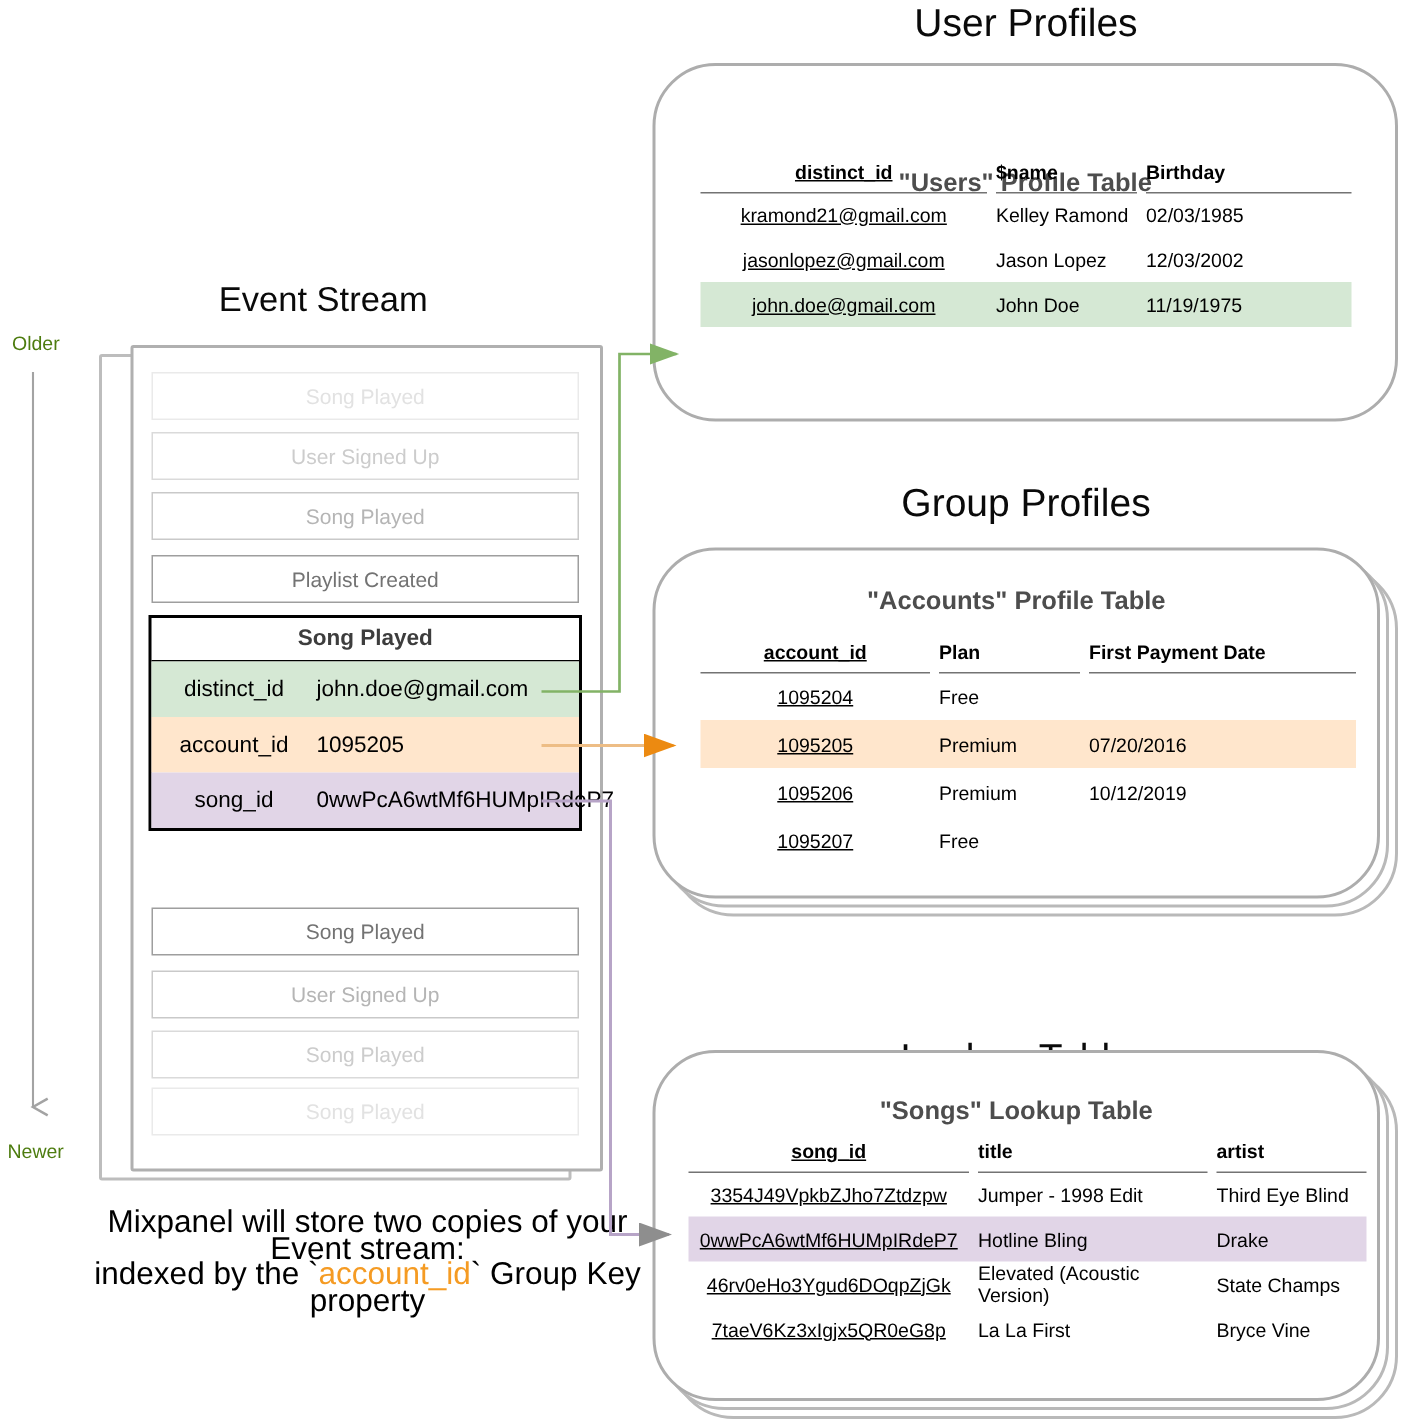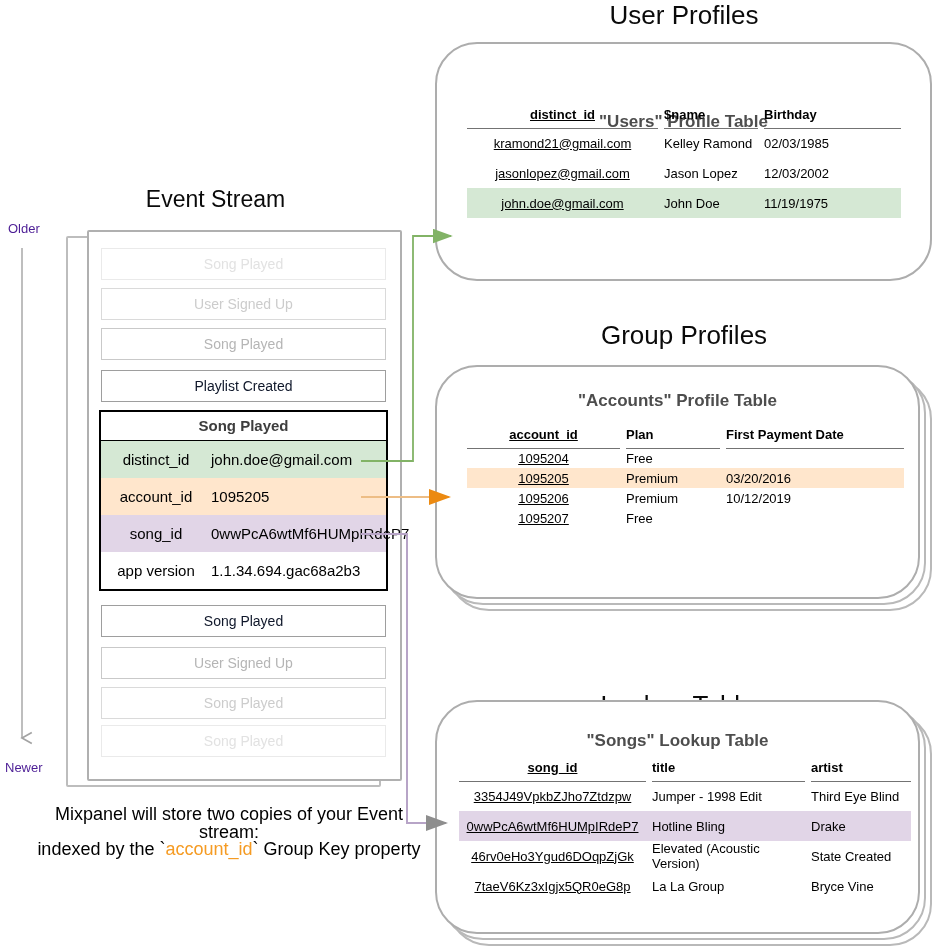"Older" .axis-label { color: #4c1d95 -> #4d7c0f }
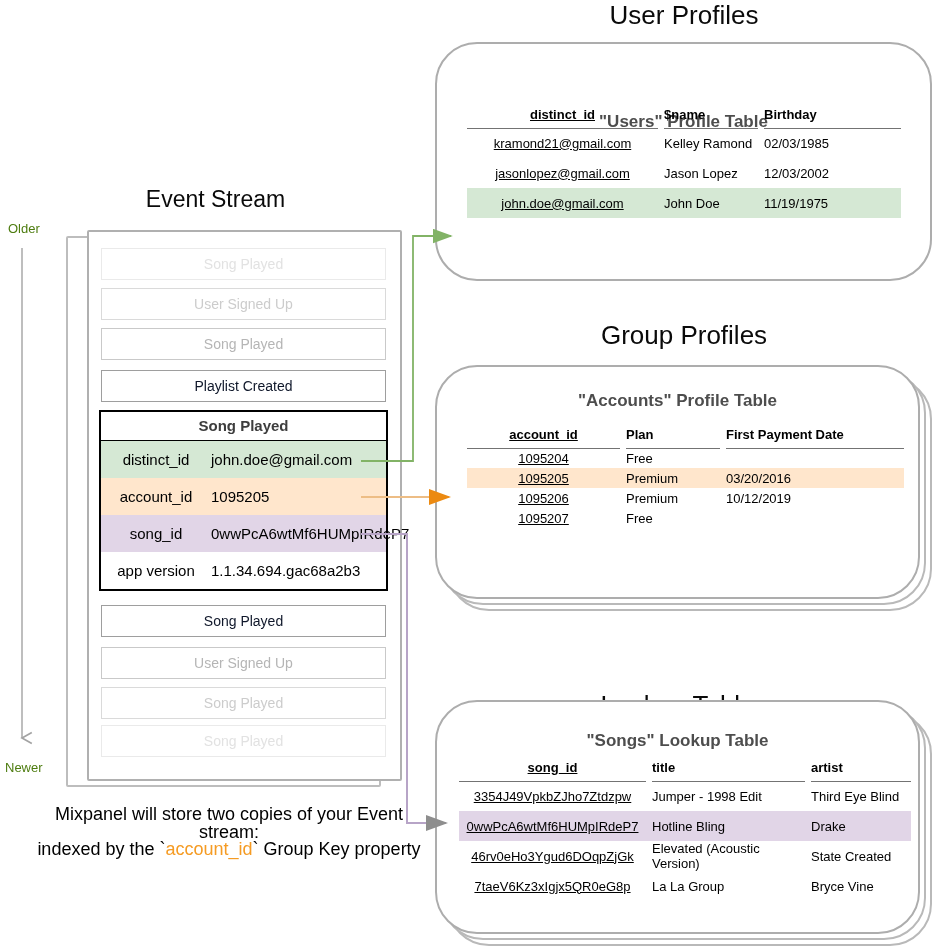"Playlist Created" .f4 { color: #0f172a -> #737373 }
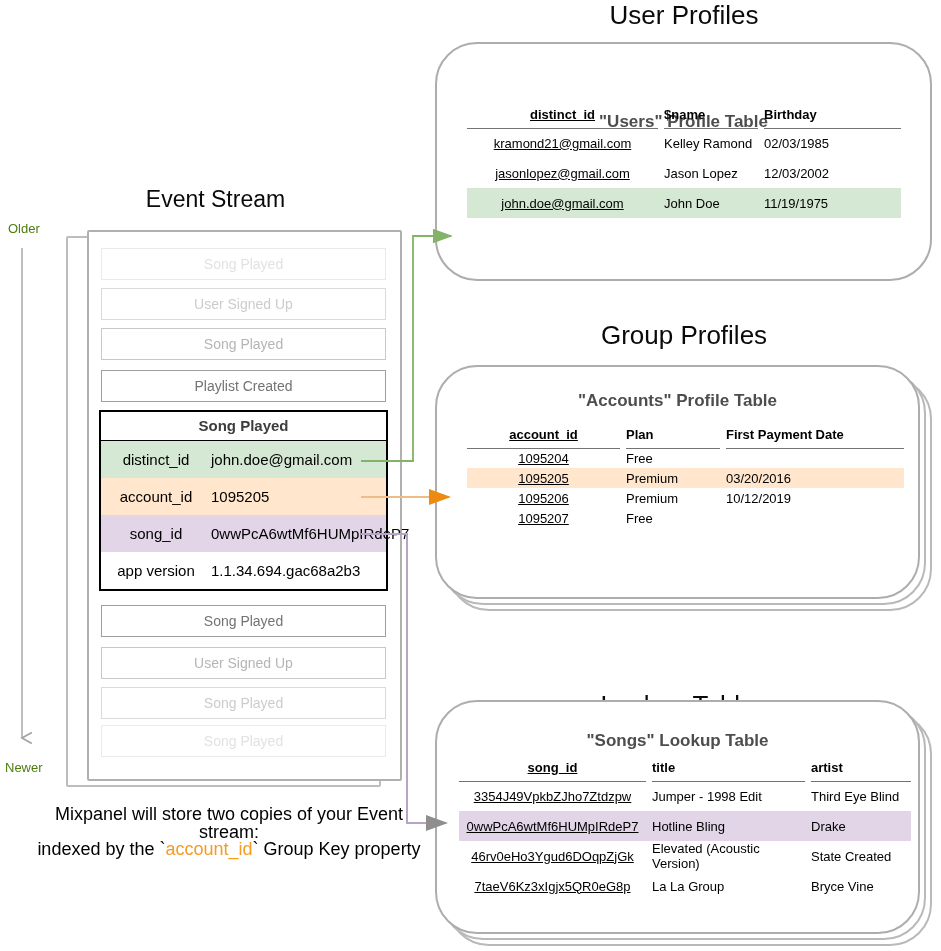"1095204" .rh32 { height: 20px -> 32px }
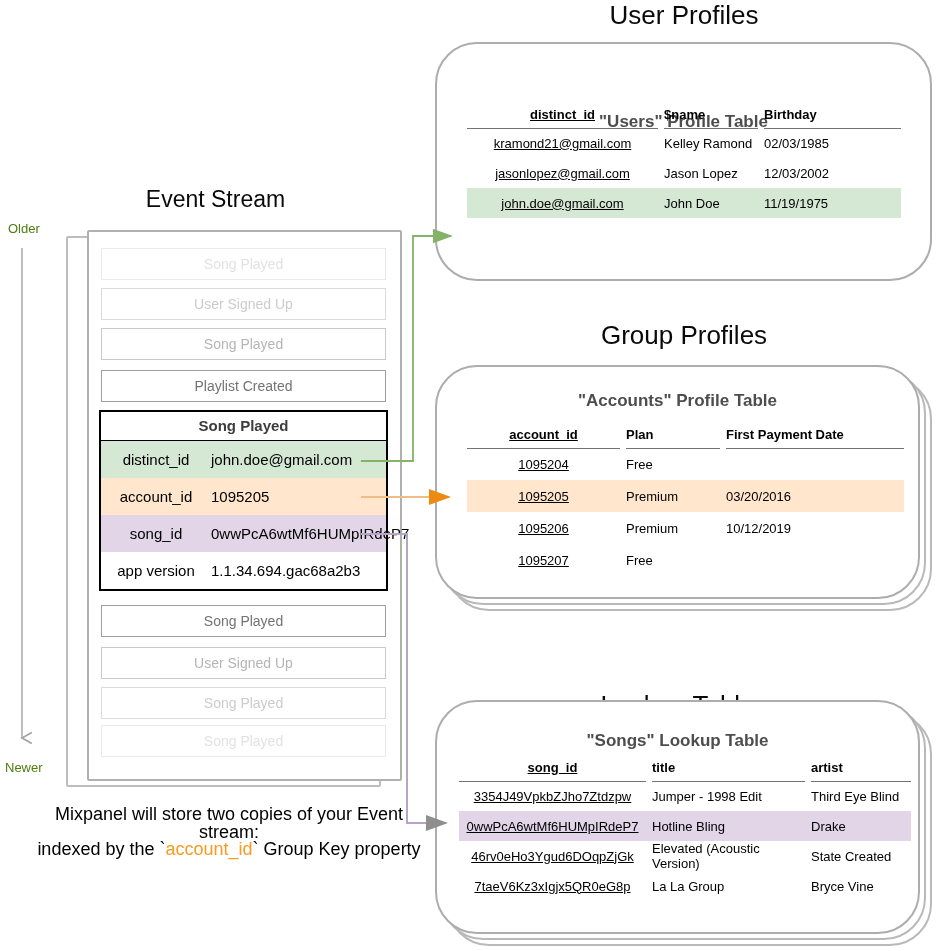"03/20/2016" div { text: 03/20/2016 -> 07/20/2016 }
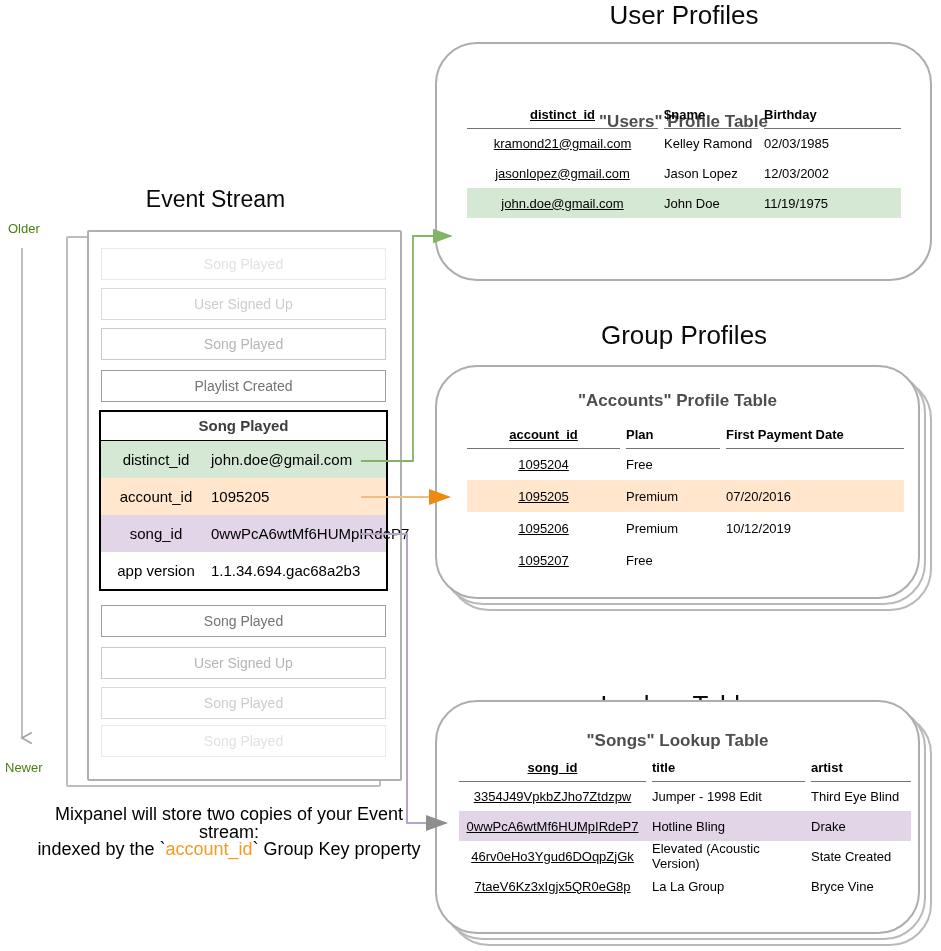"app version" div.prop { html: <div> <div>app version</div> <div>1.1.34.694.gac68a2b3</div> </div> -> none }
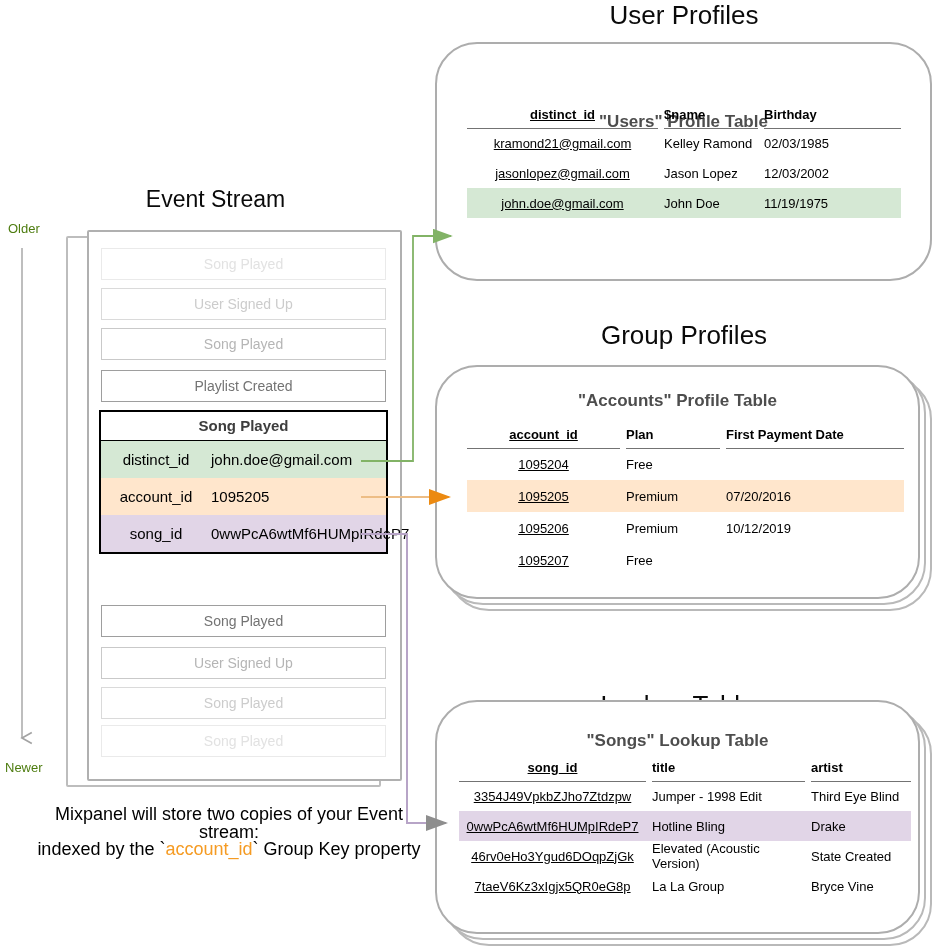"Mixpanel will store two copies" .caption { font-size: 18px -> 21px; left: 30px -> 46px }
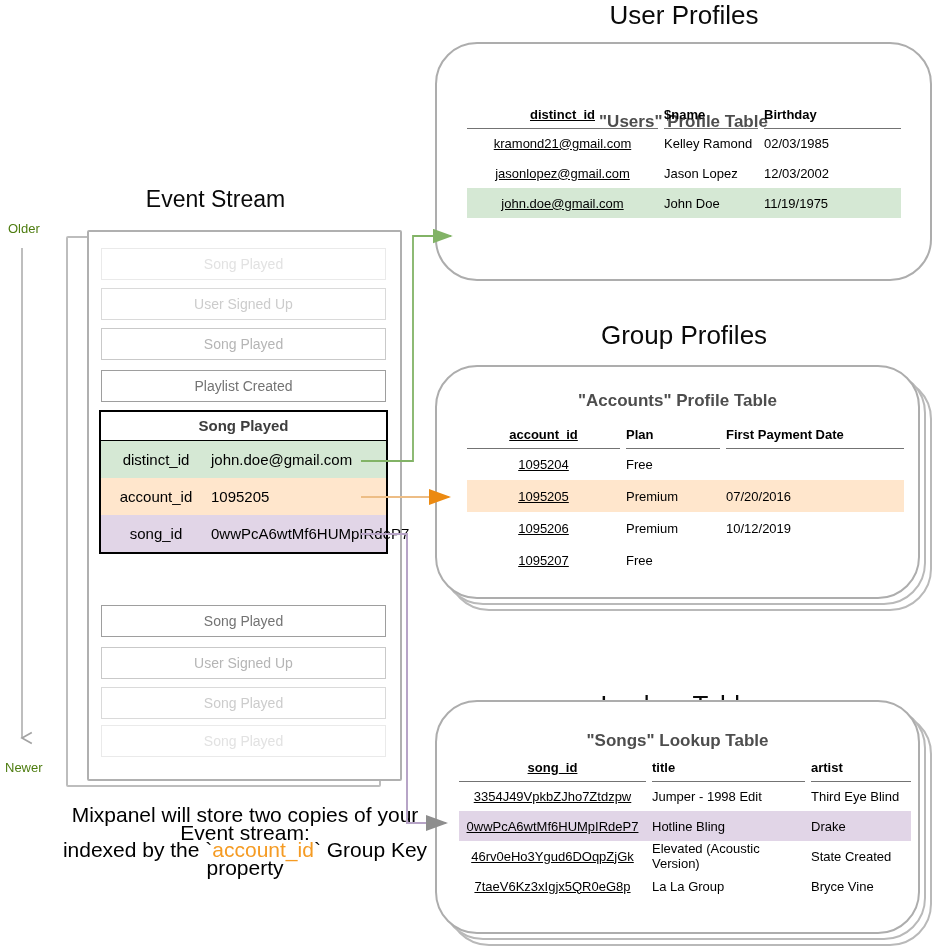"State Created" div { text: Created -> Champs }
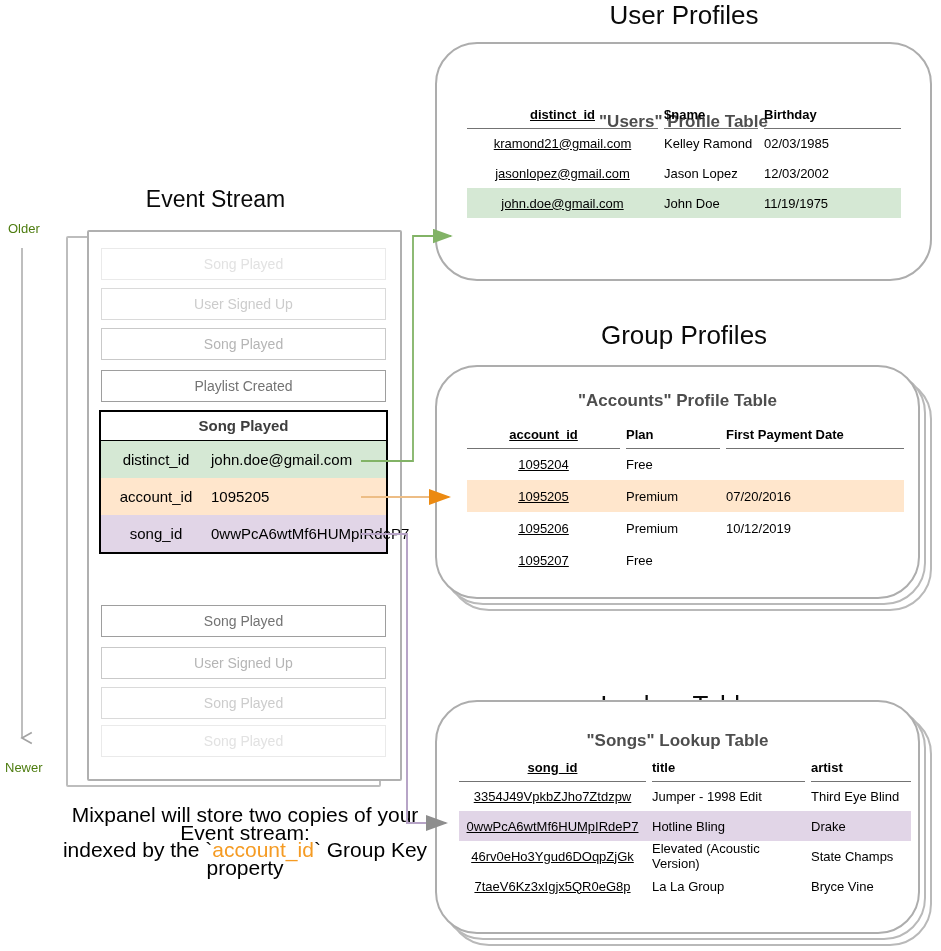"La La Group" div { text: Group -> First }
